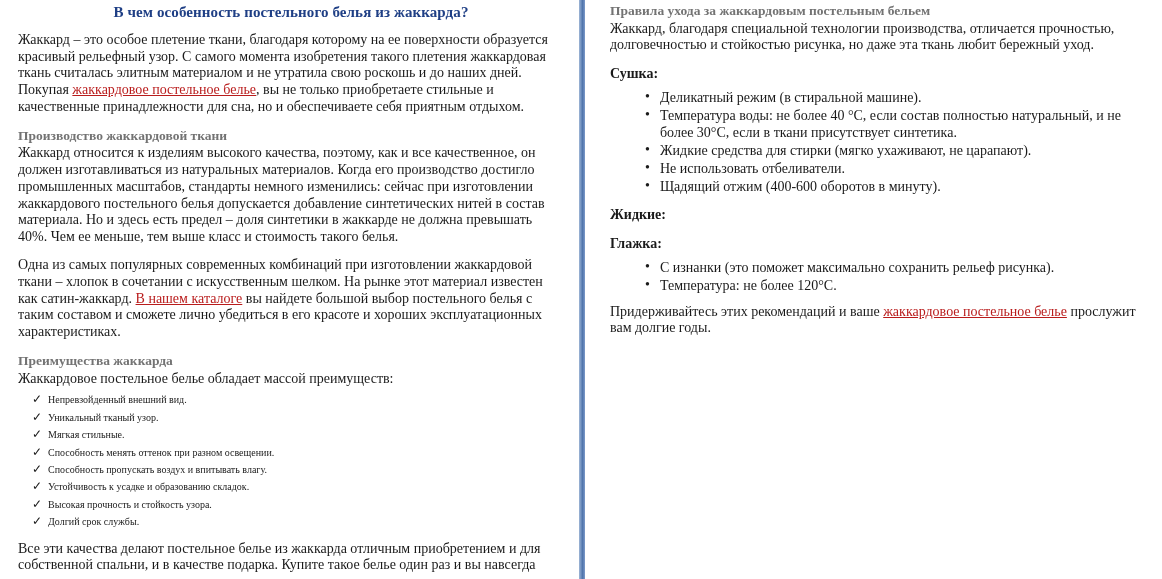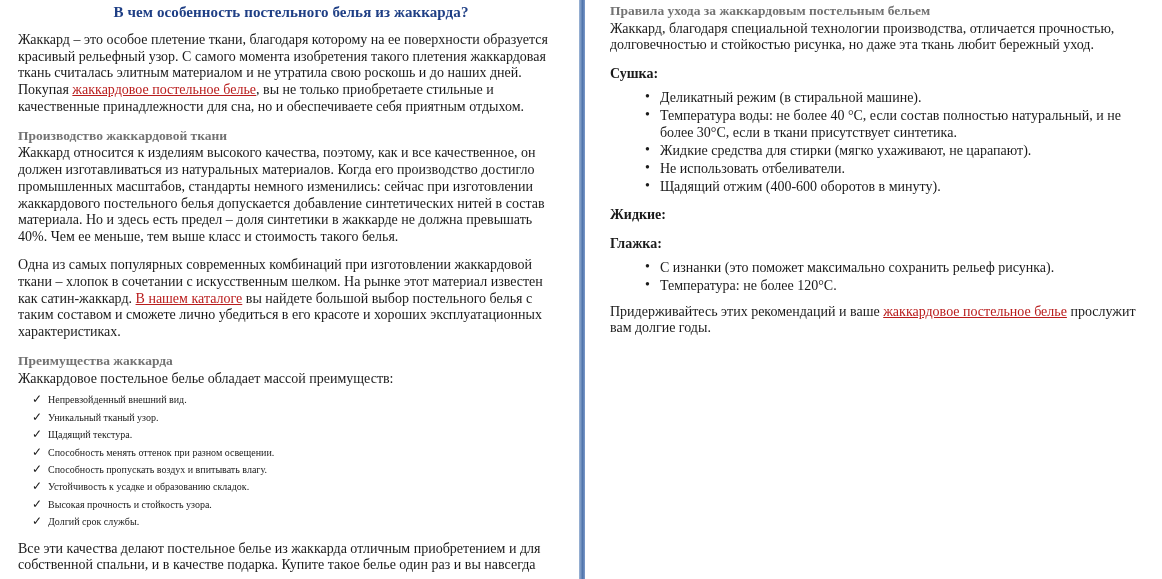"Щадящий текстура." li { text: Щадящий текстура -> Мягкая стильные }
